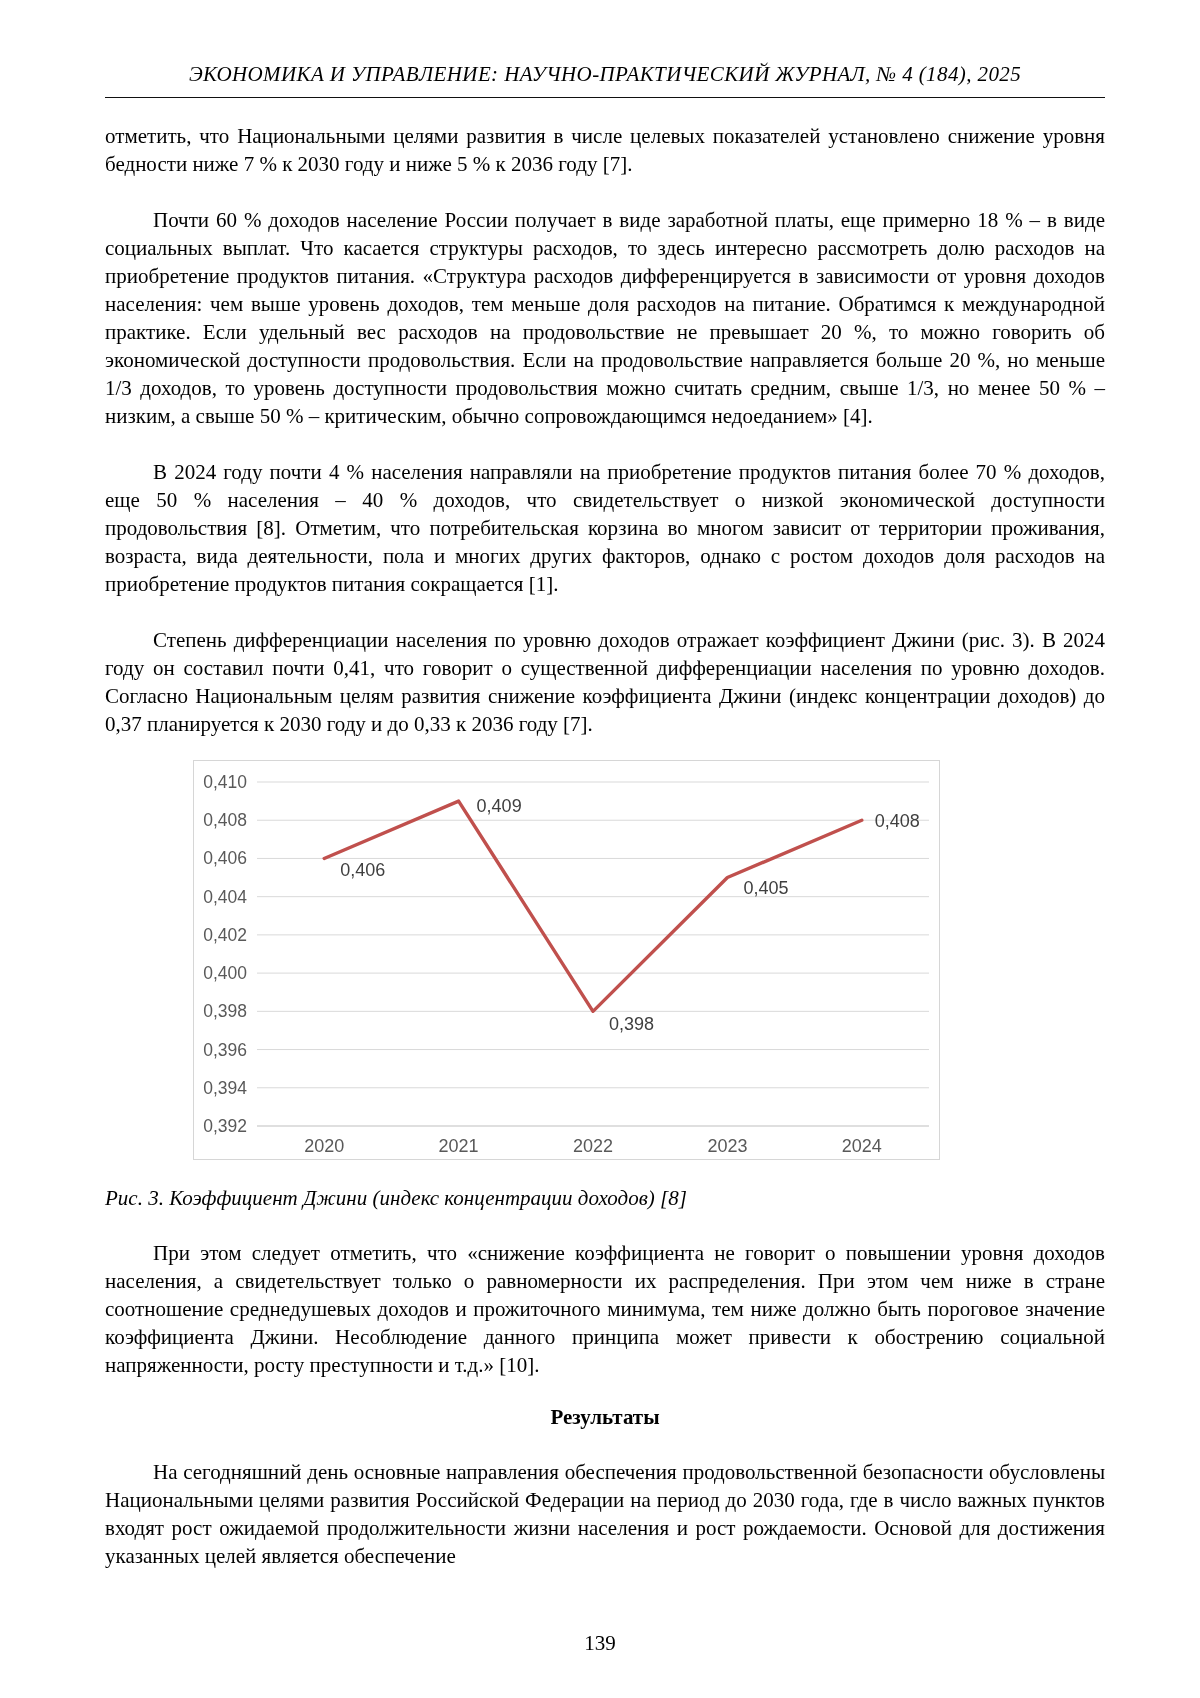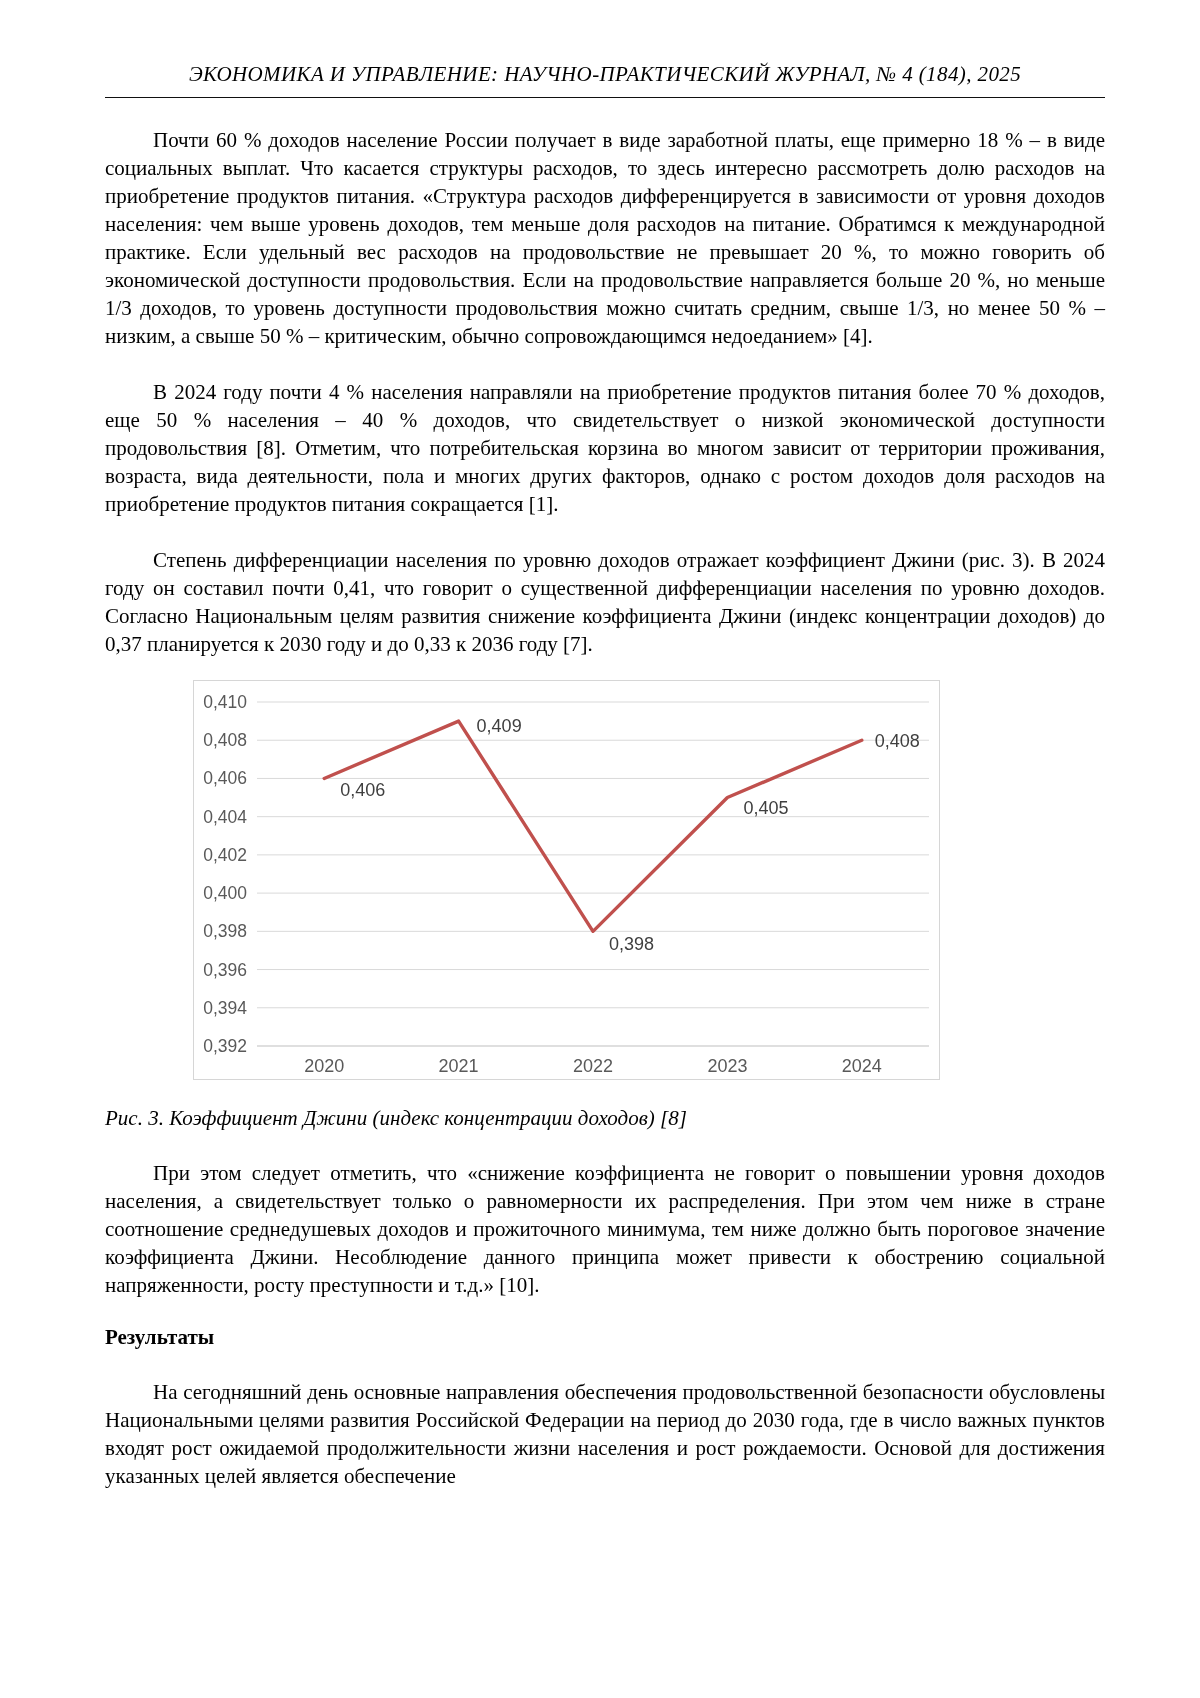"отметить, что Национальными целями" p.para { html: none -> <p>отметить, что Национальными целями развития в числе целевых показателей установлено снижение уровня бедности ниже 7 % к 2030 году и ниже 5 % к 2036 году [7].</p> }
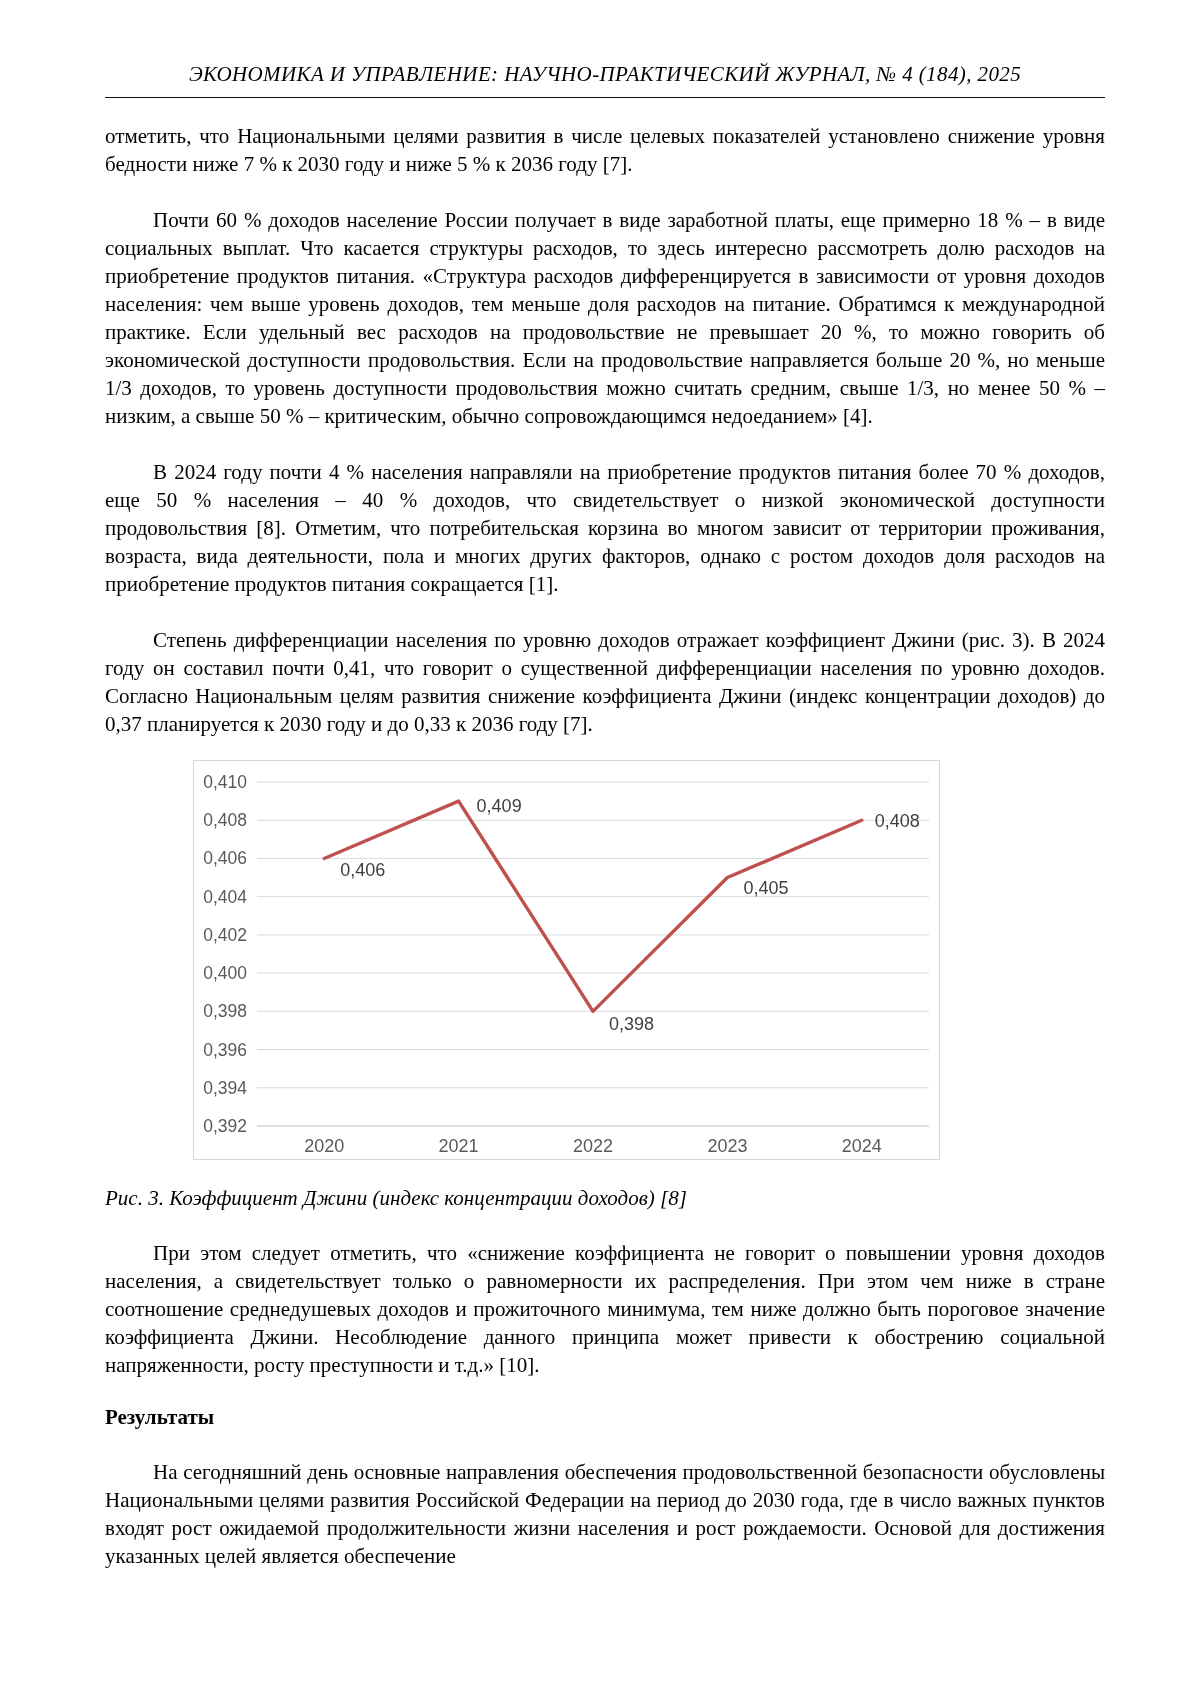"Результаты" .results-heading { text-align: left -> center }
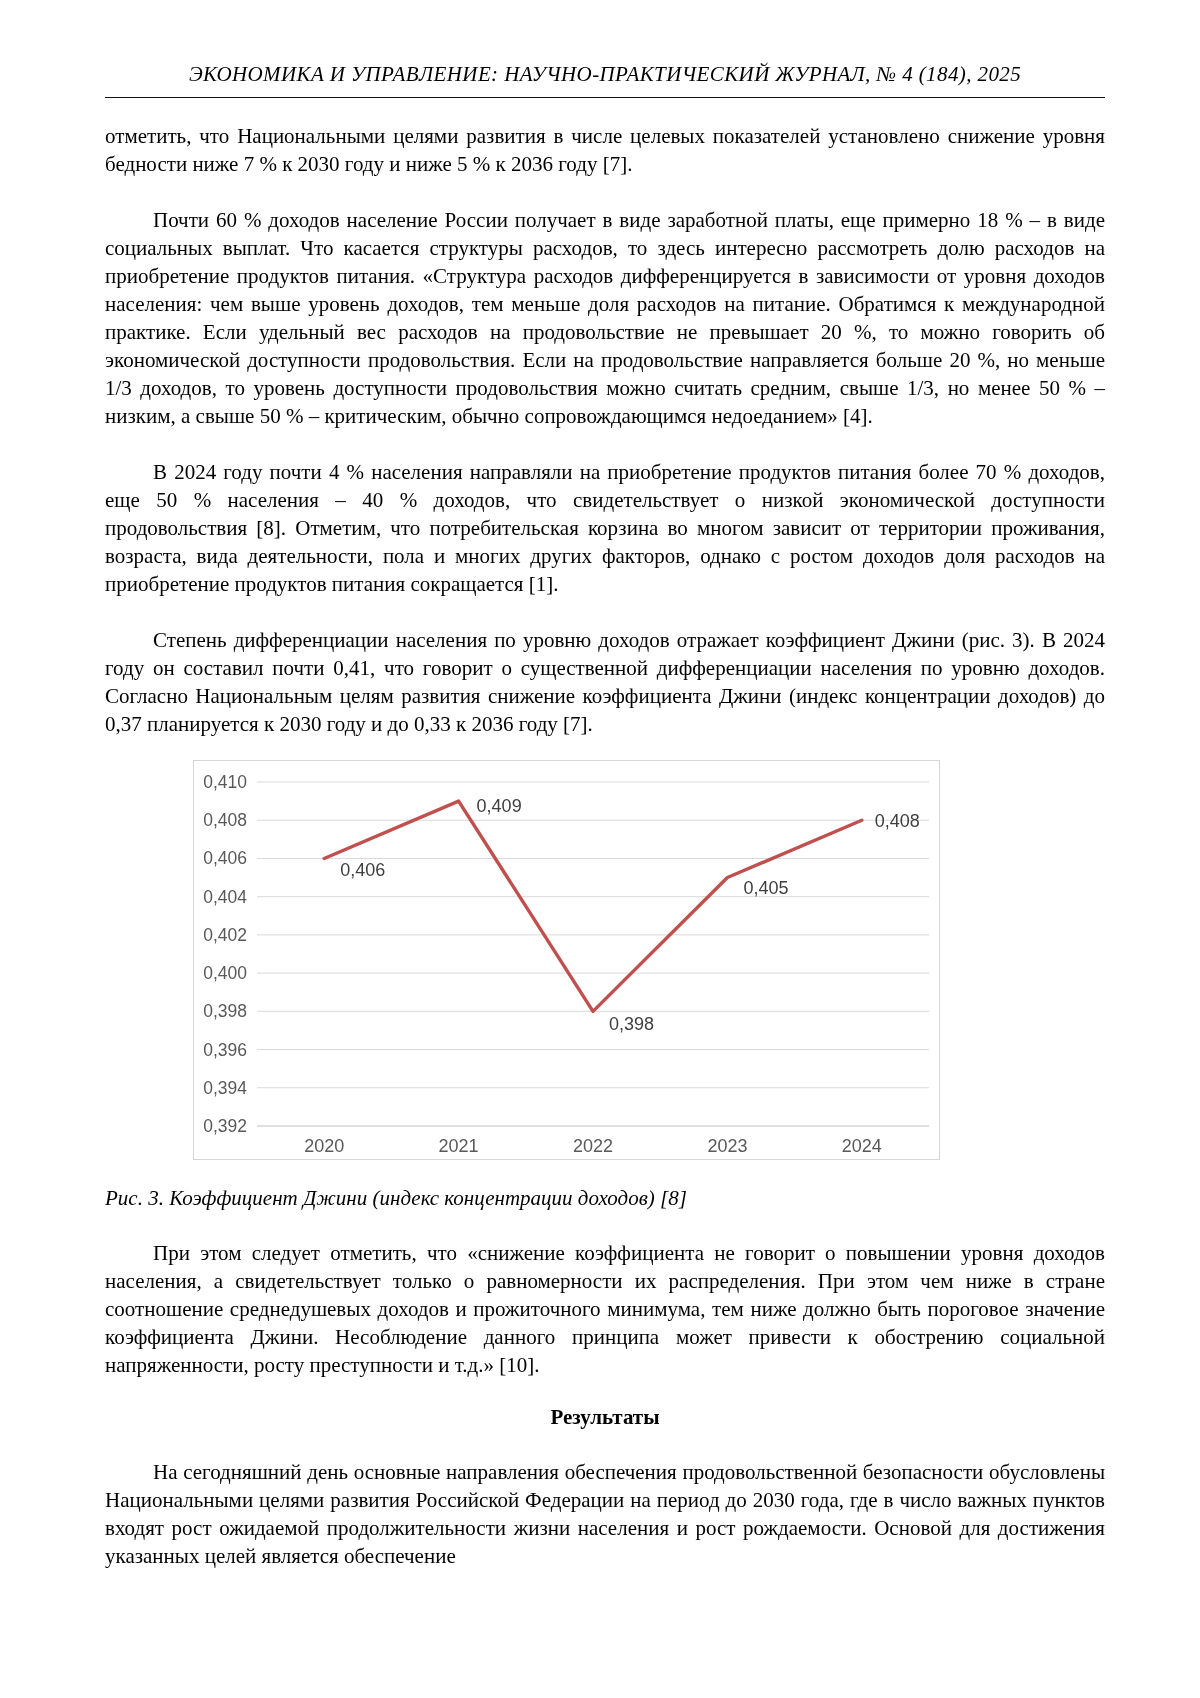"139" div.page-number { html: none -> <div>139</div> }
